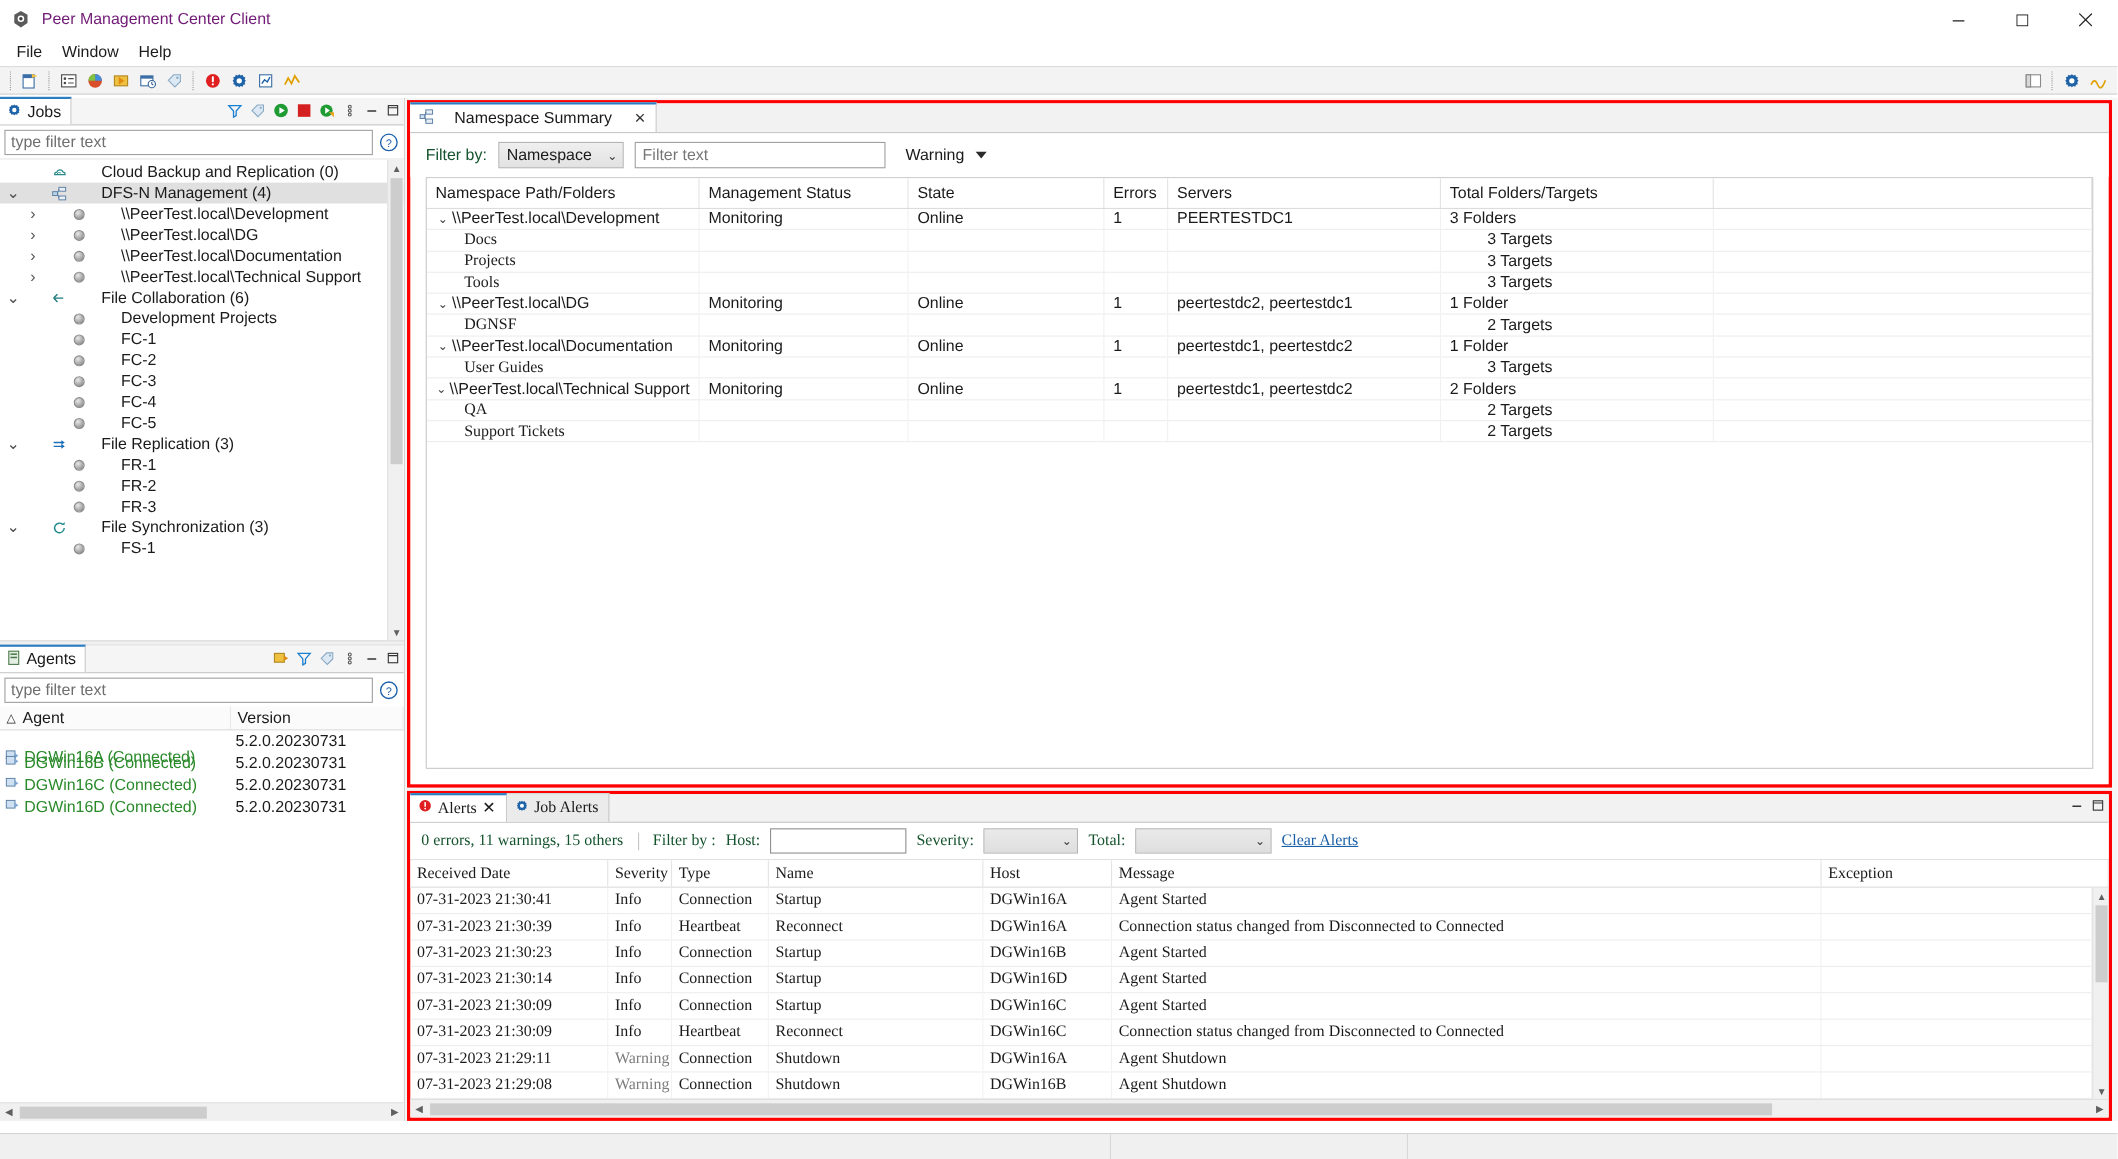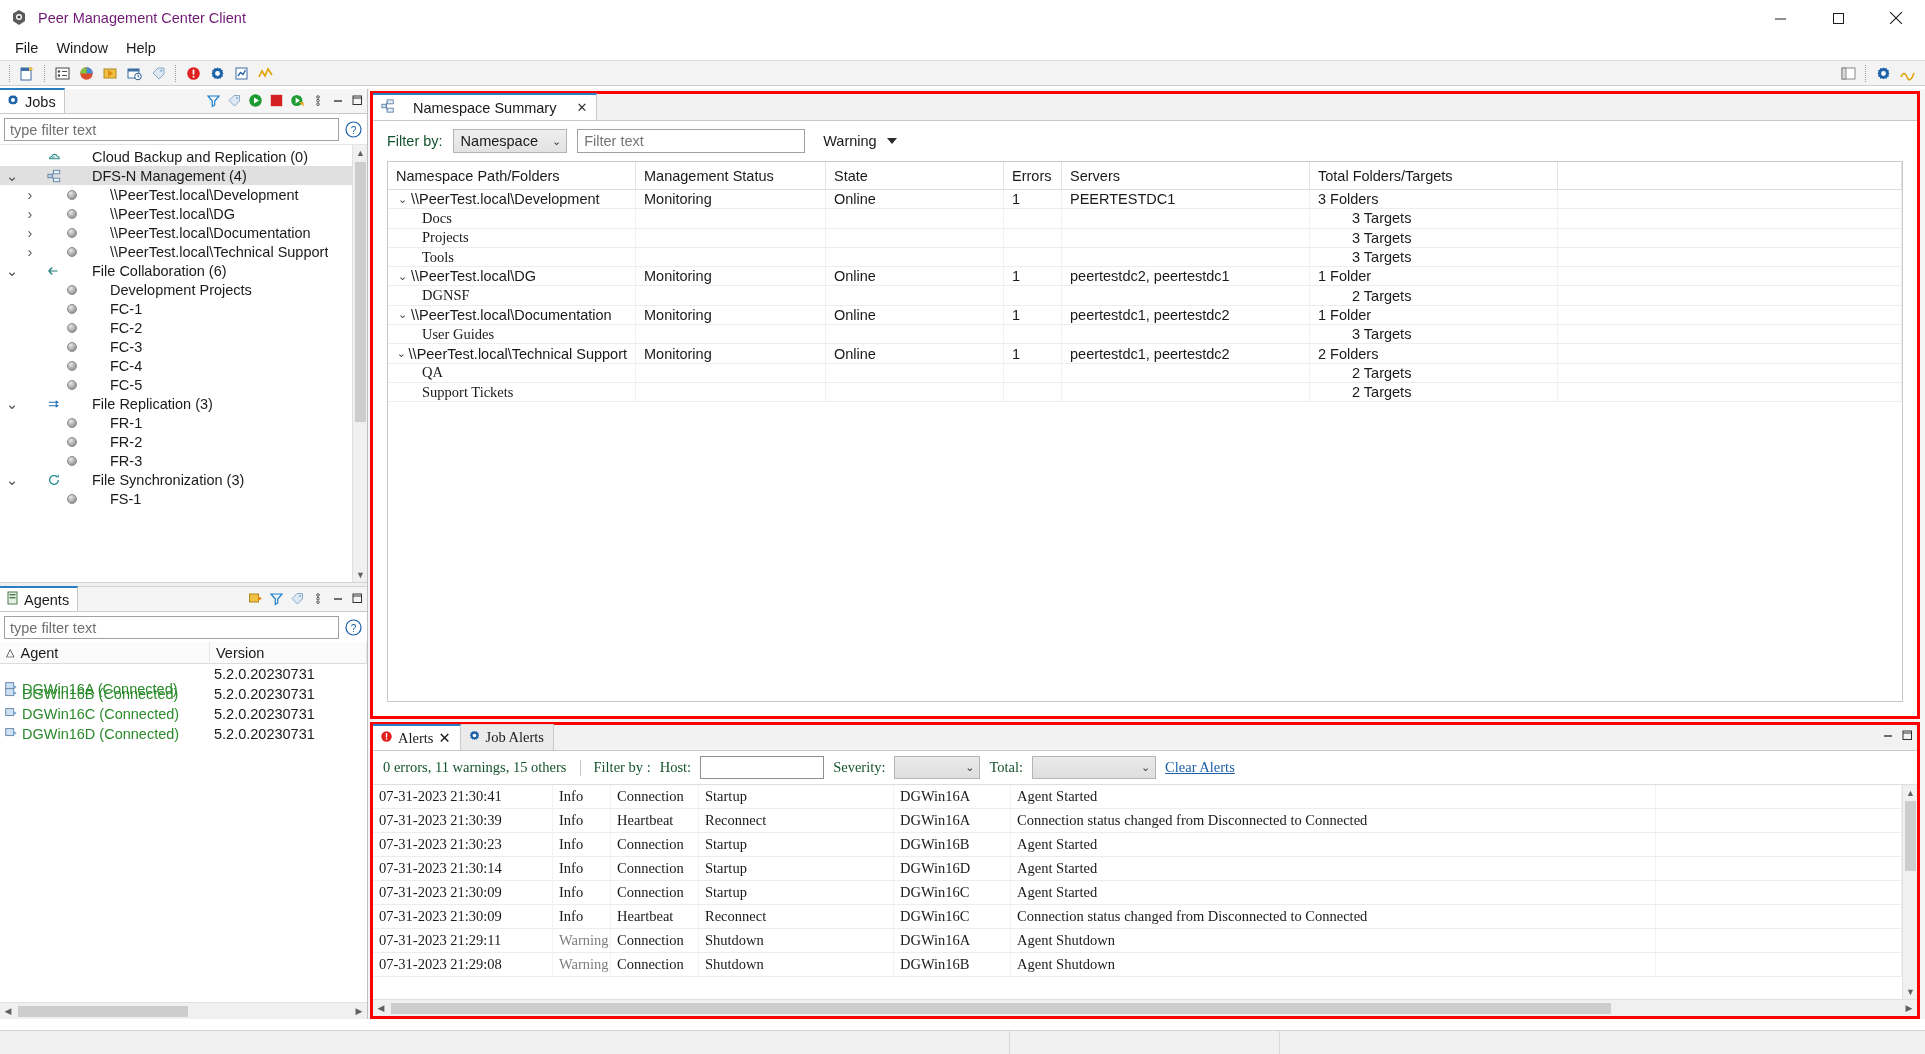"Received Date" div.al-head { html: none -> <div> <div> <span>Received Date</span> </div> <div> <span>Severity</span> </div> <div> <span>Type</span> </div> <div> <span>Name</span> </div> <div> <span>Host</span> </div> <div> <span>Message</span> </div> <div> <span>Exception</span> </div> </div> }
